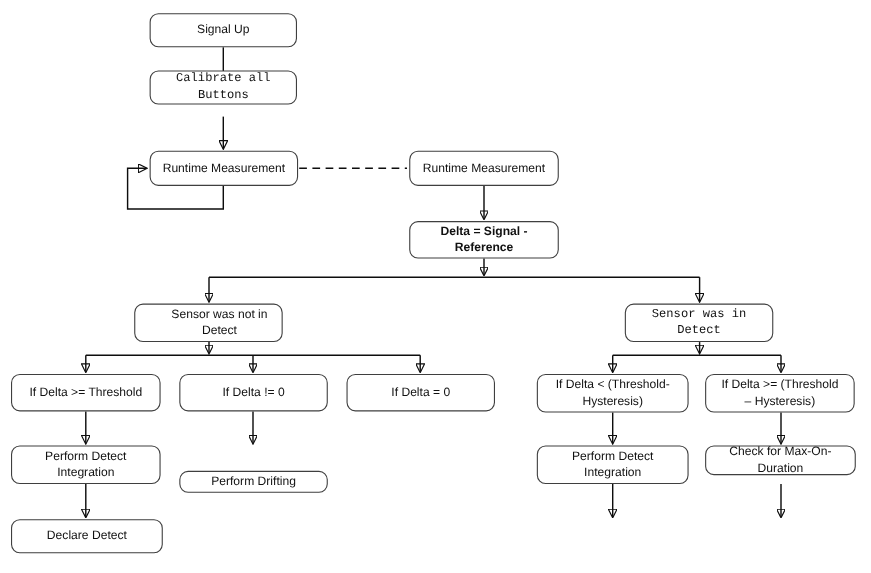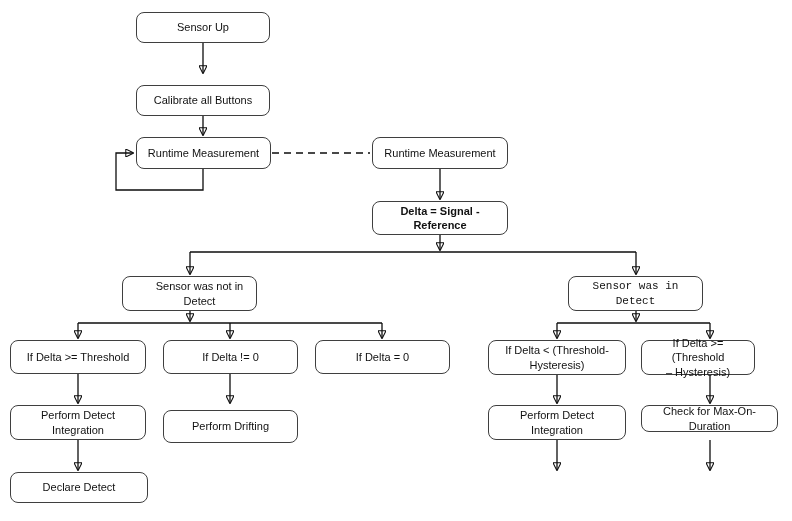"Sensor Up" div.node { text: Sensor -> Signal }
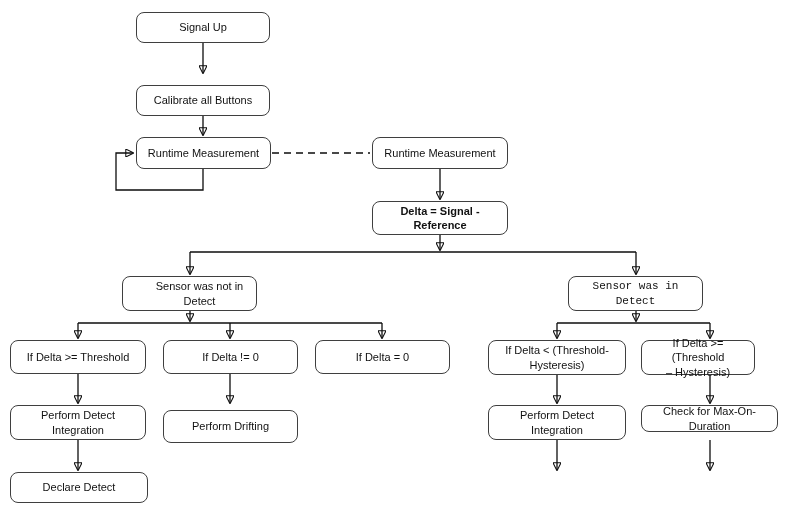"Calibrate all Buttons" div.node { font-family: none -> Liberation Mono, monospace; top: 85px -> 64px }
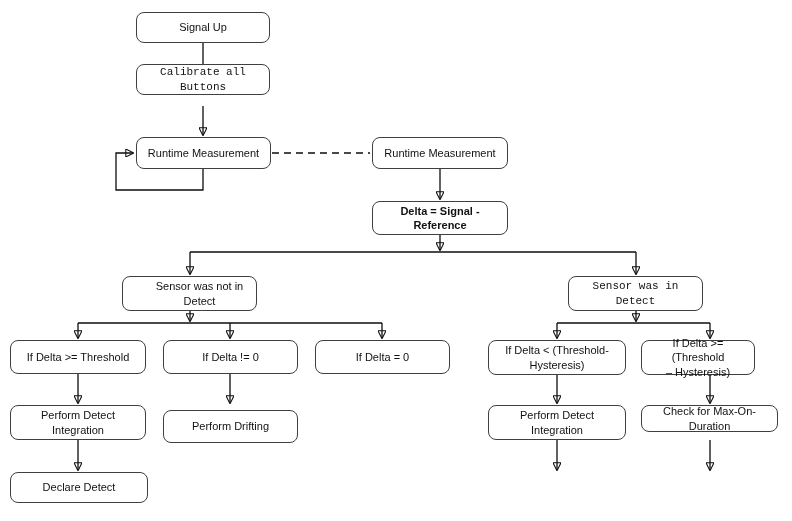"If Delta >= (Threshold" div.node { width: 114px -> 136px }
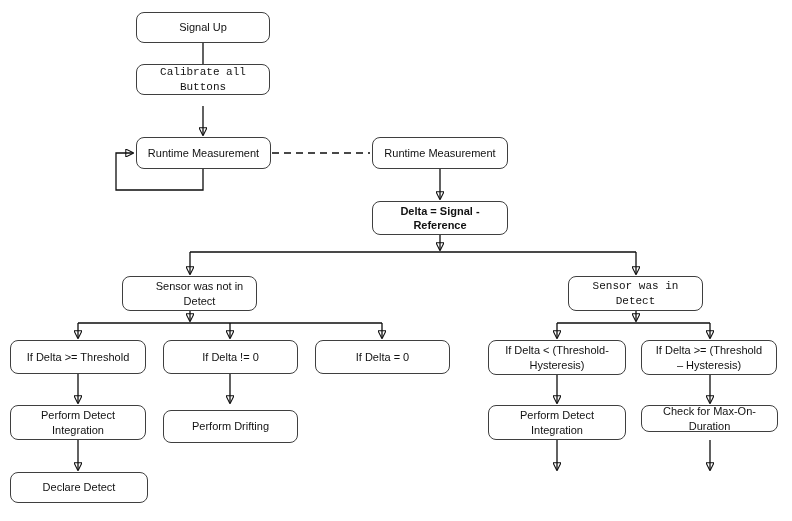"Perform Drifting" div.node { height: 33px -> 20px; top: 410px -> 428px }
